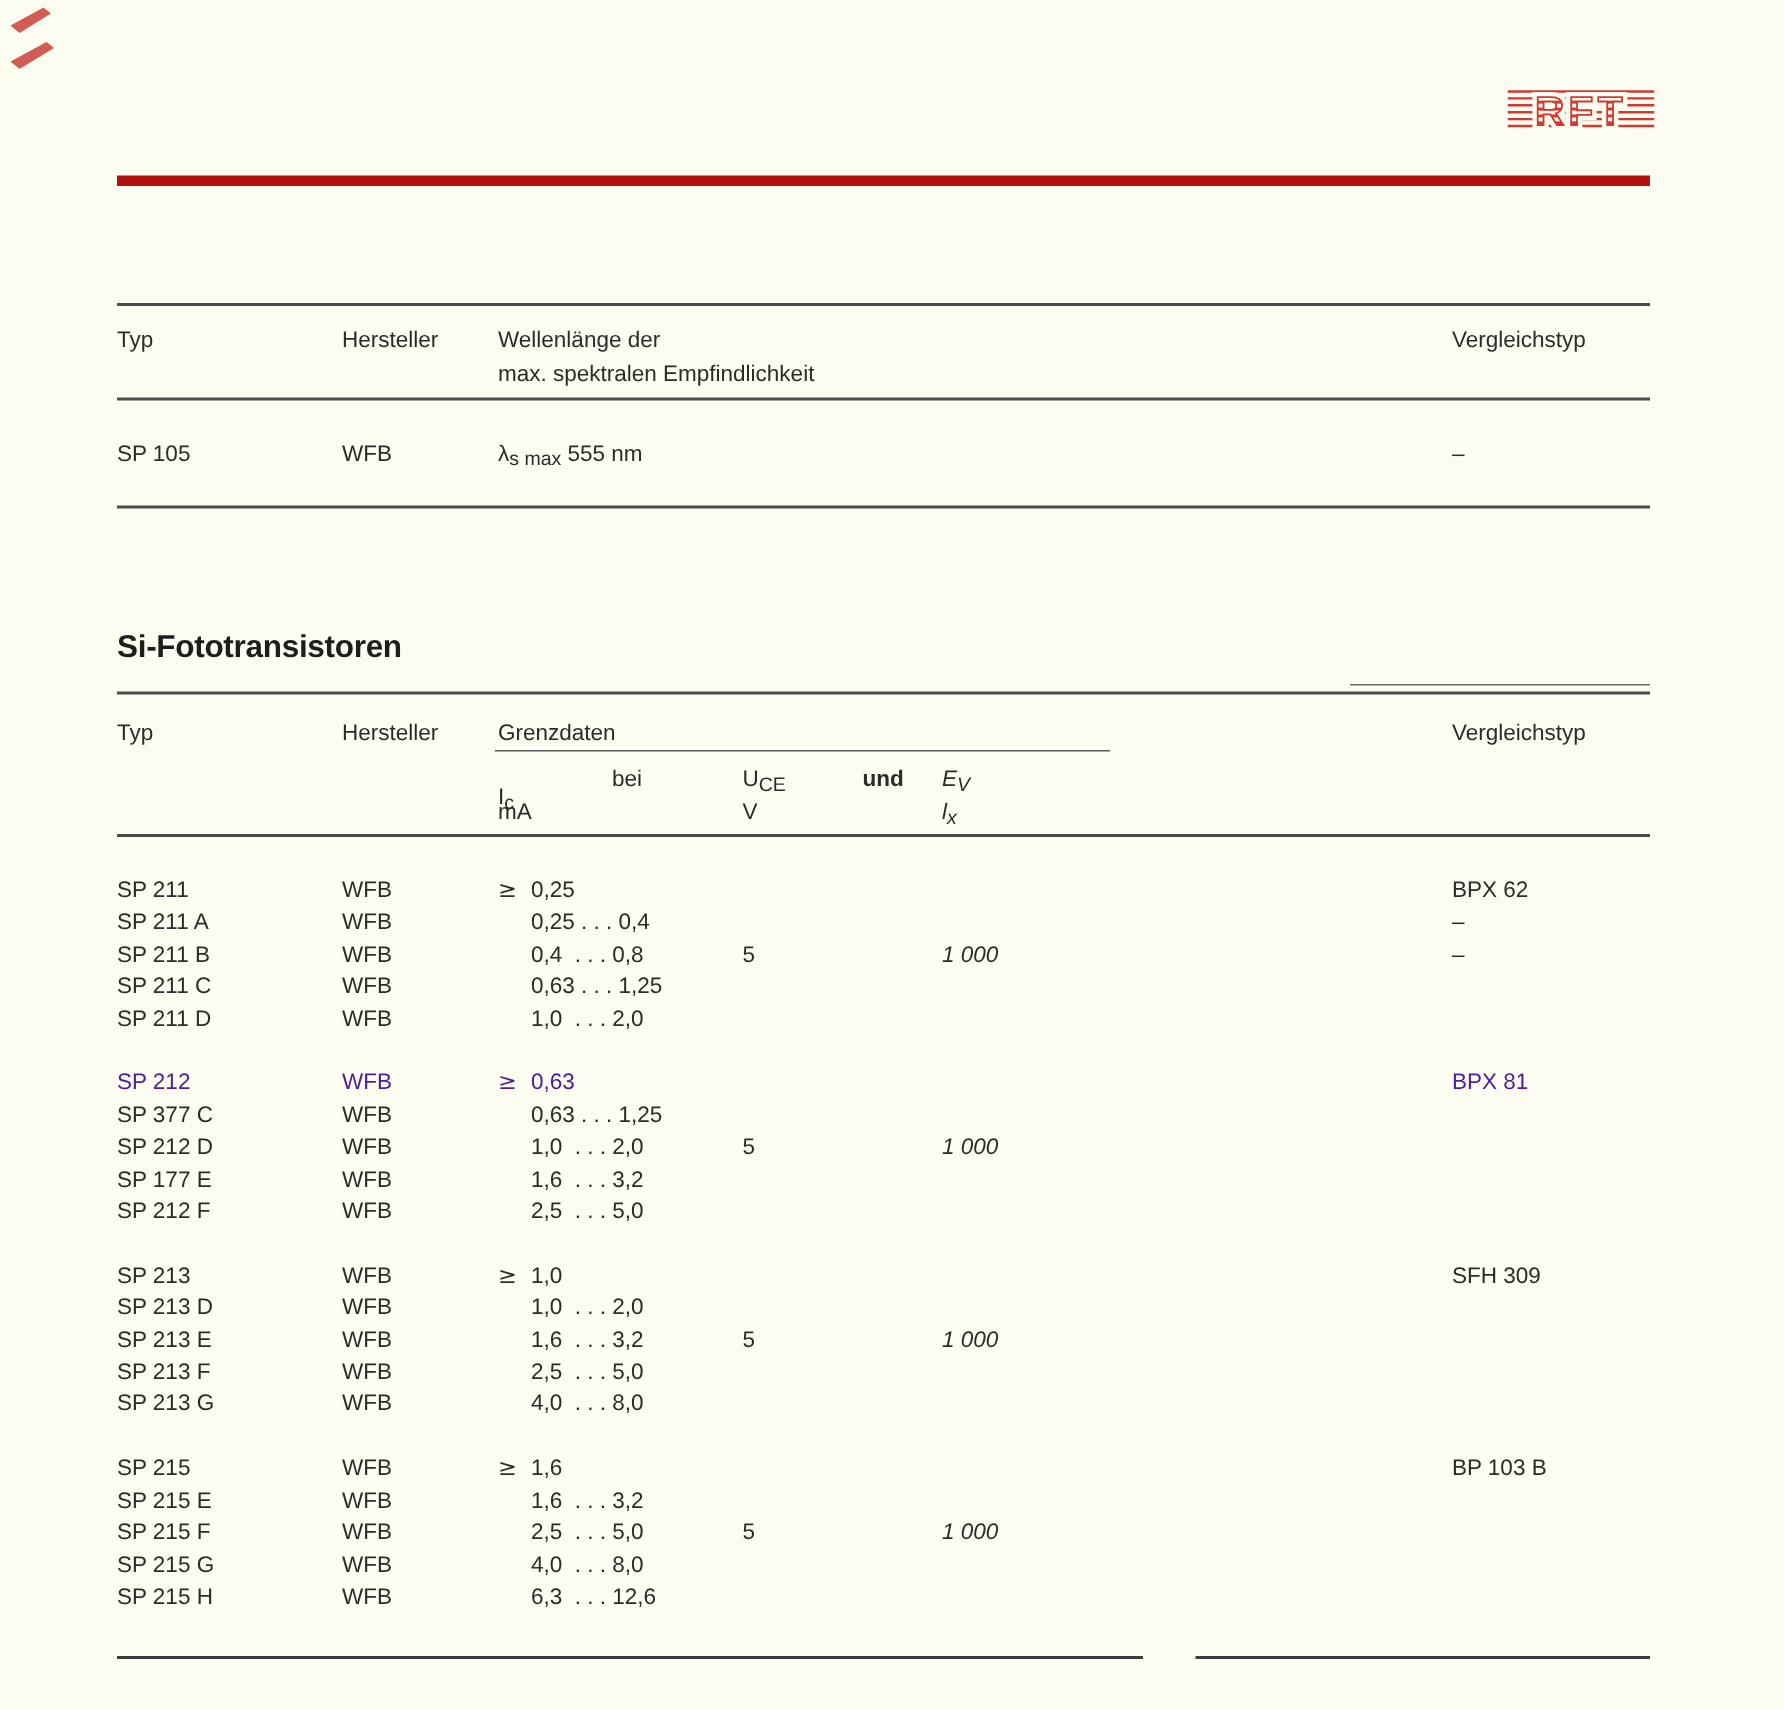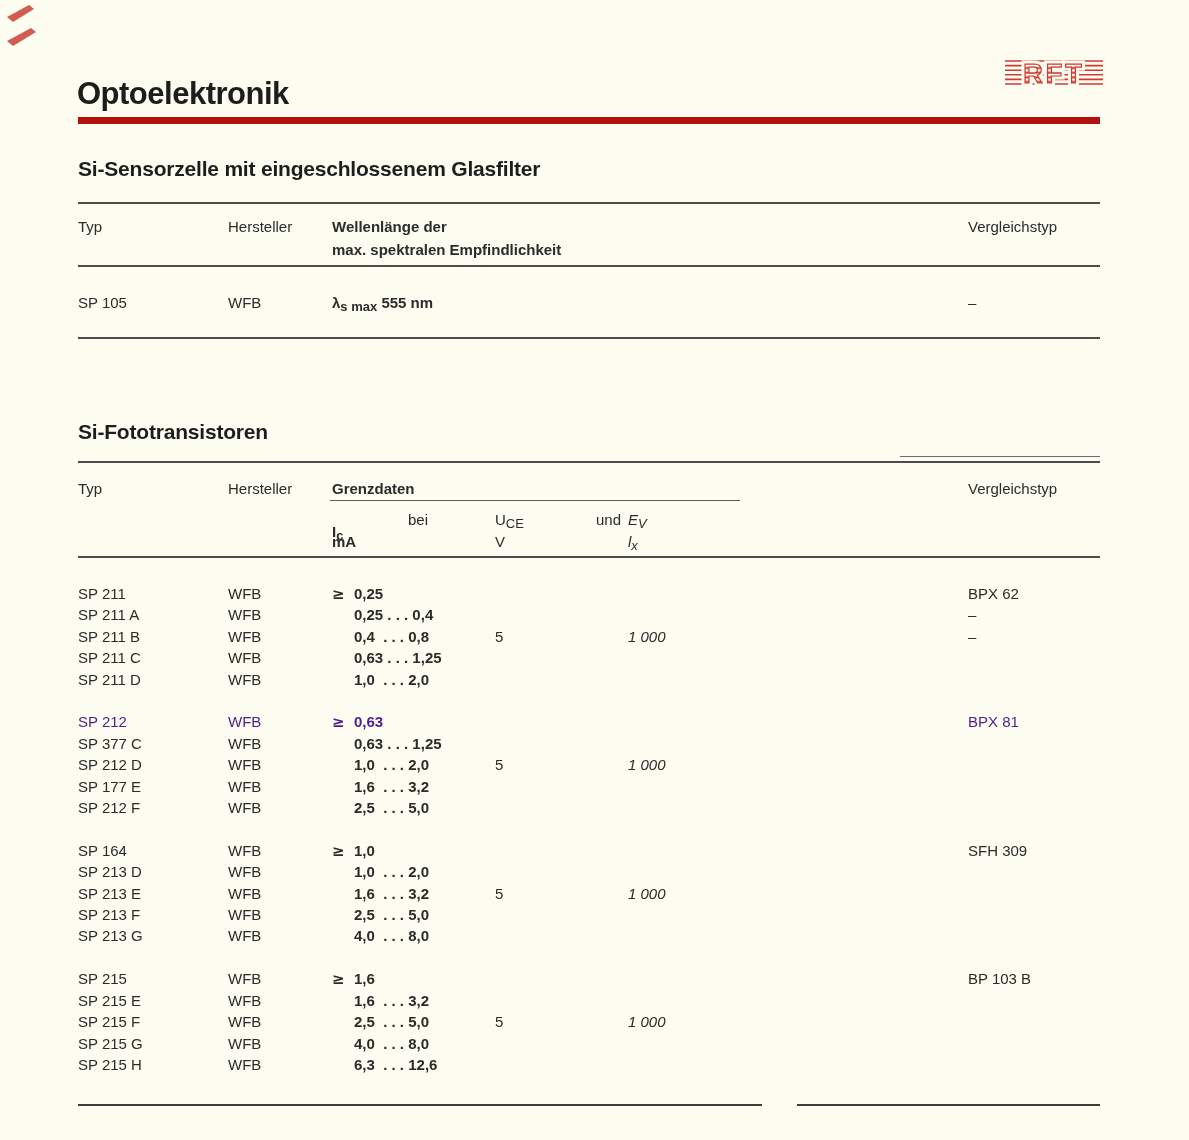"Optoelektronik" div.abs { html: <div>Optoelektronik</div> -> none }
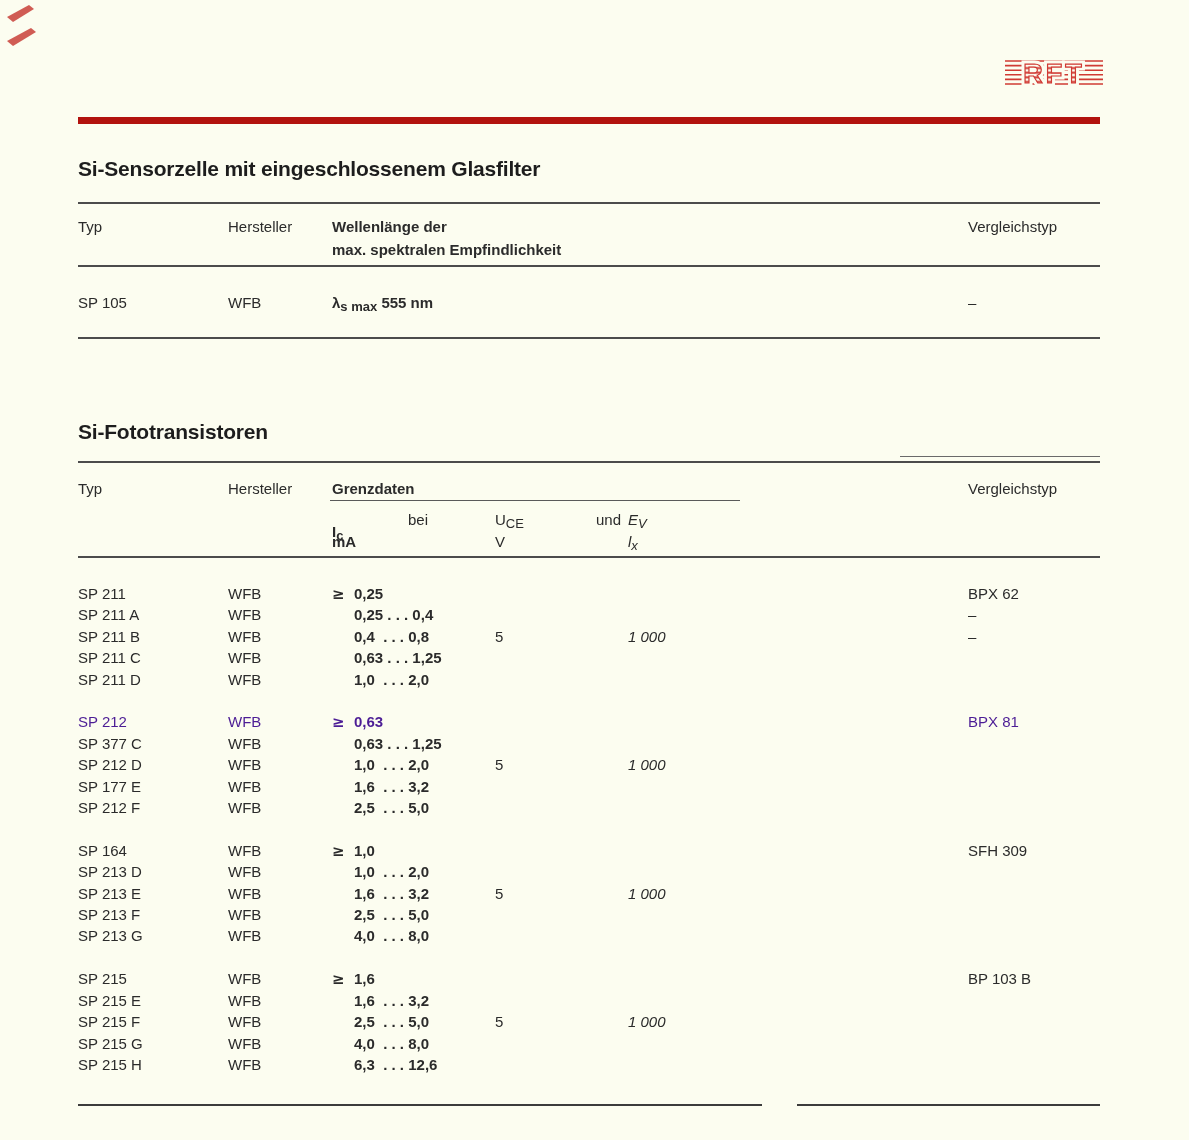"Si-Sensorzelle mit eingeschlossenem" div.abs { html: <div>Si-Sensorzelle mit eingeschlossenem Glasfilter</div> -> none }
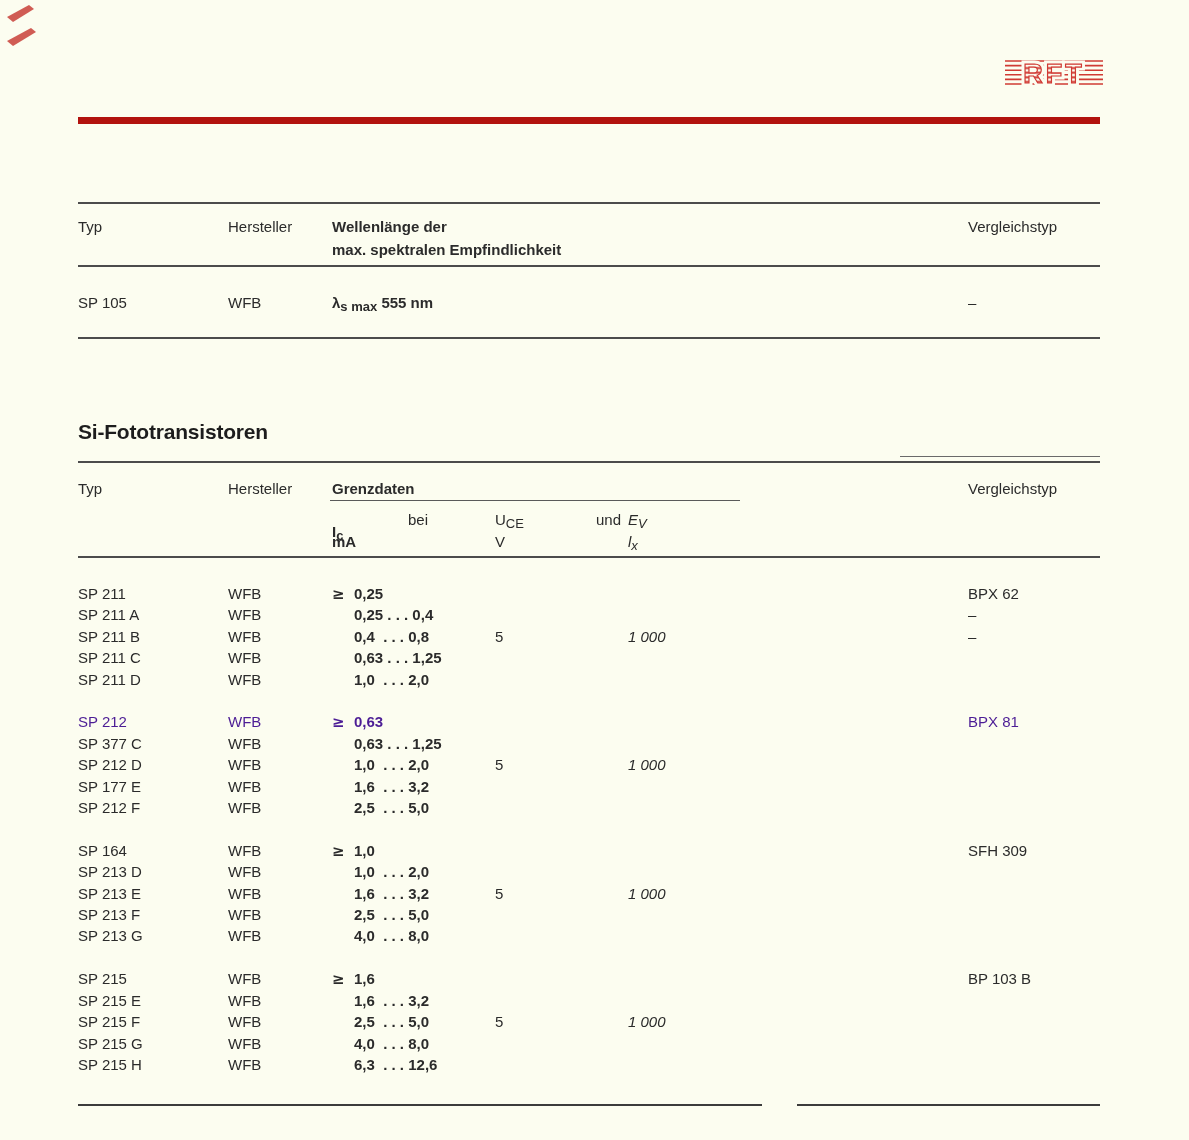"Wellenlänge der" .c2 { font-weight: bold -> none }
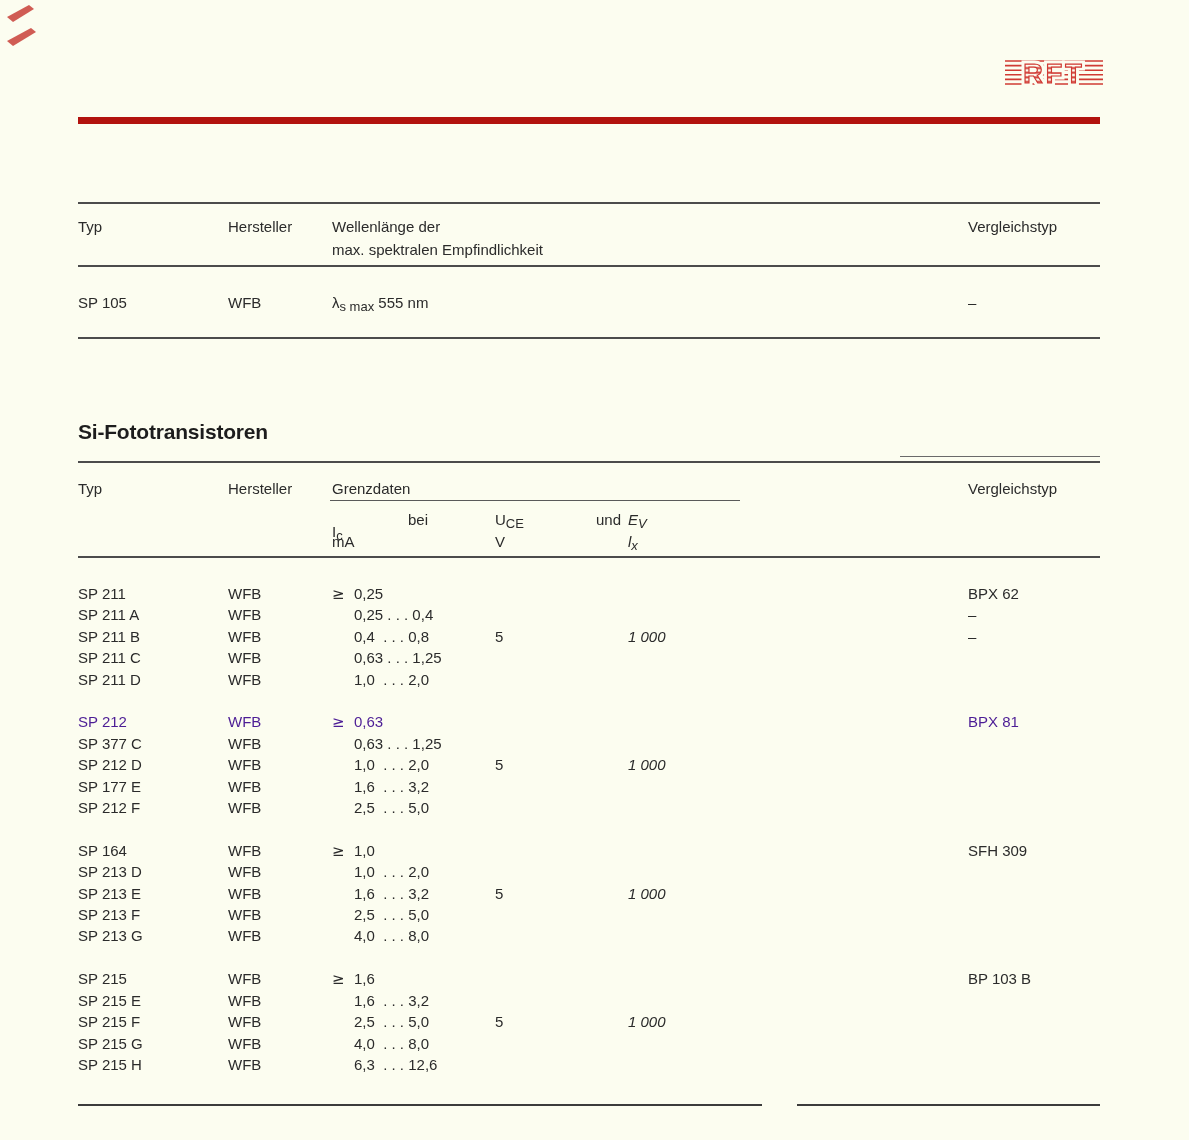"und" .b3 { font-weight: none -> bold; left: 518px -> 497px }
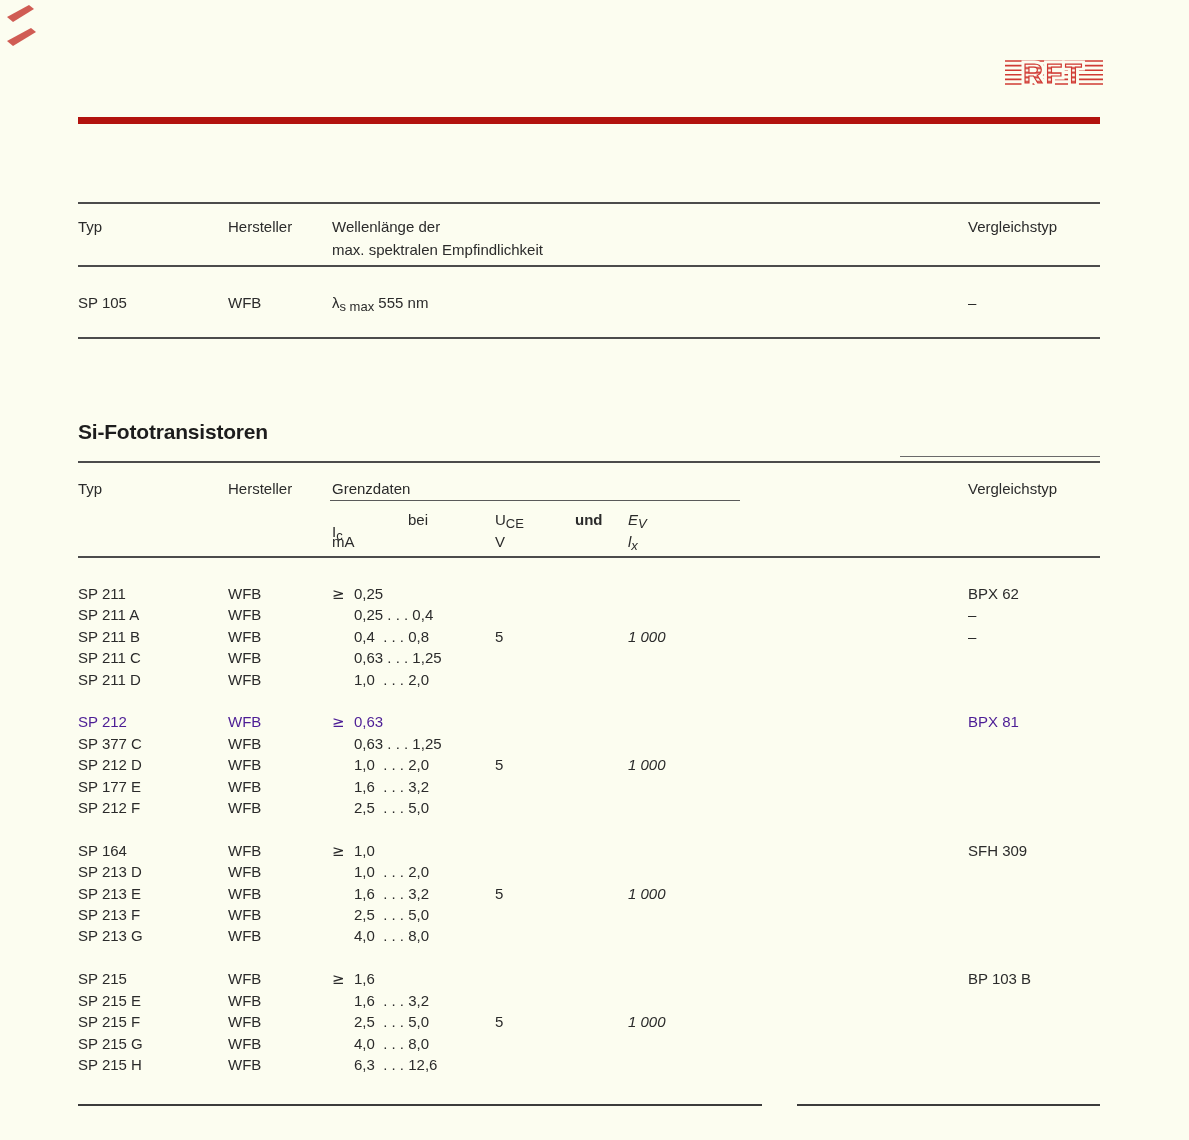"SP 164" span.cell { text: 164 -> 213 }
